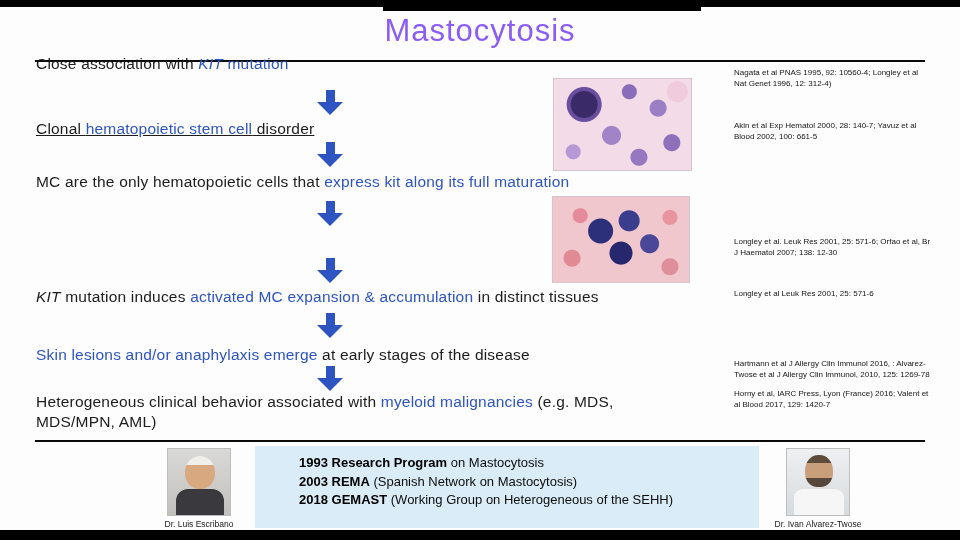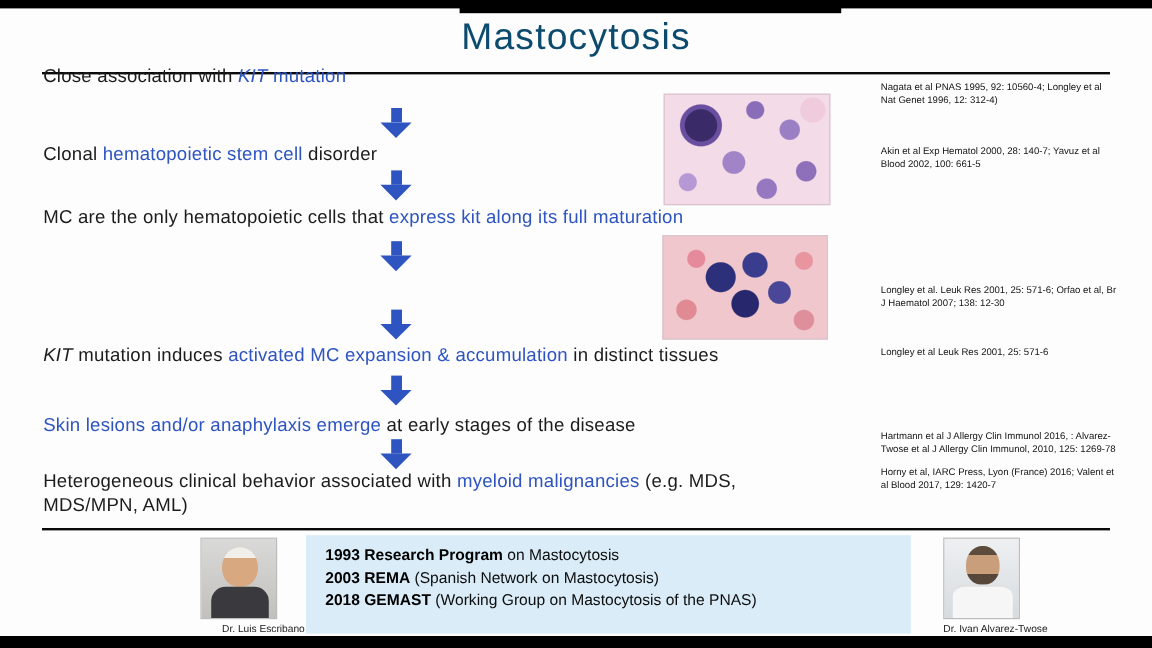"Mastocytosis" .title { color: #0c4a6e -> #8b5cf6 }
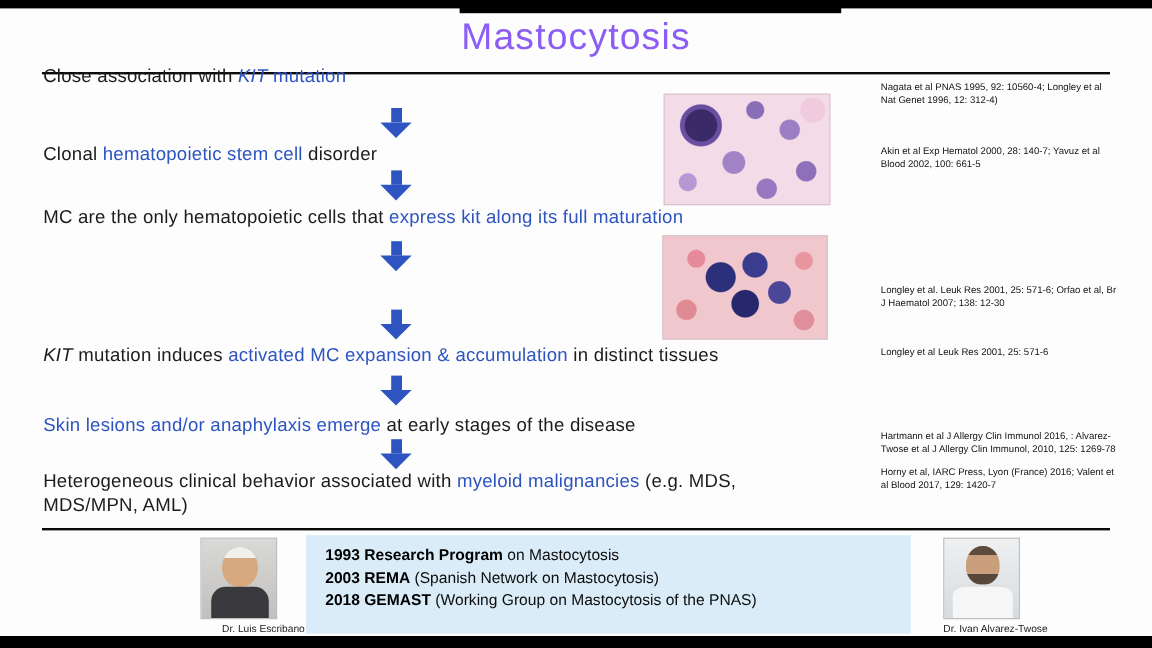"Clonal hematopoietic stem cell disorder" .row2 { text-decoration: none -> underline }
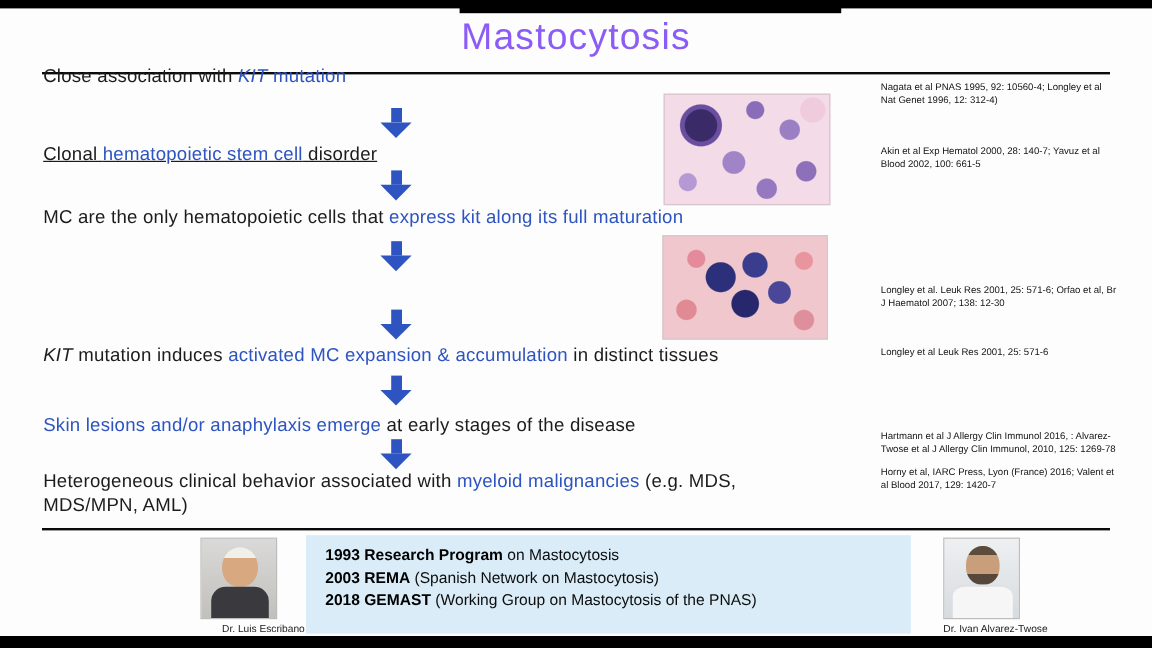"1993 Research Program" .bold { margin-left: none -> 28px }
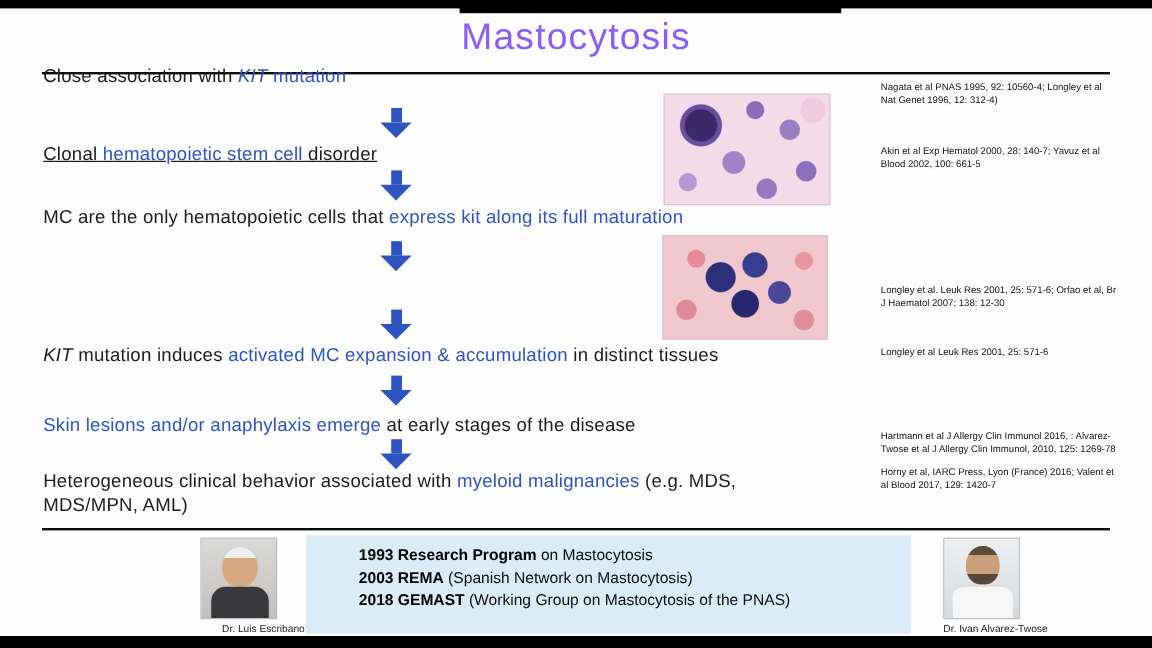"(Working Group on Mastocytosis of" span { text: Mastocytosis of the PNAS -> Heterogeneous of the SEHH }
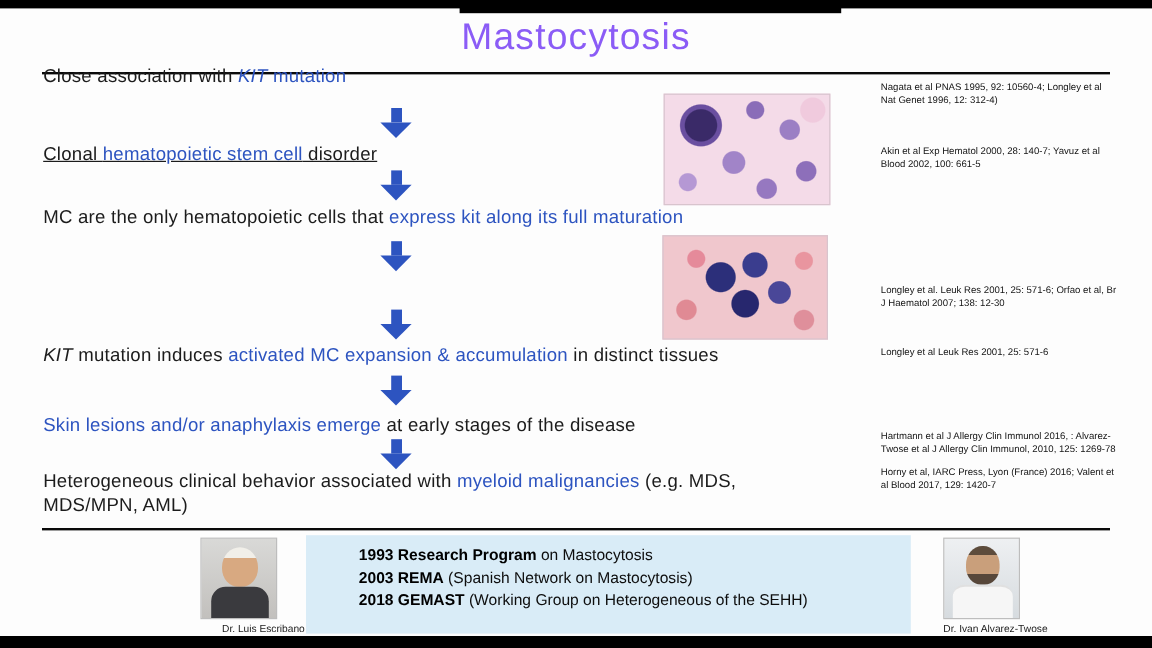"Dr. Luis Escribano" .caption { text-align: right -> center }
